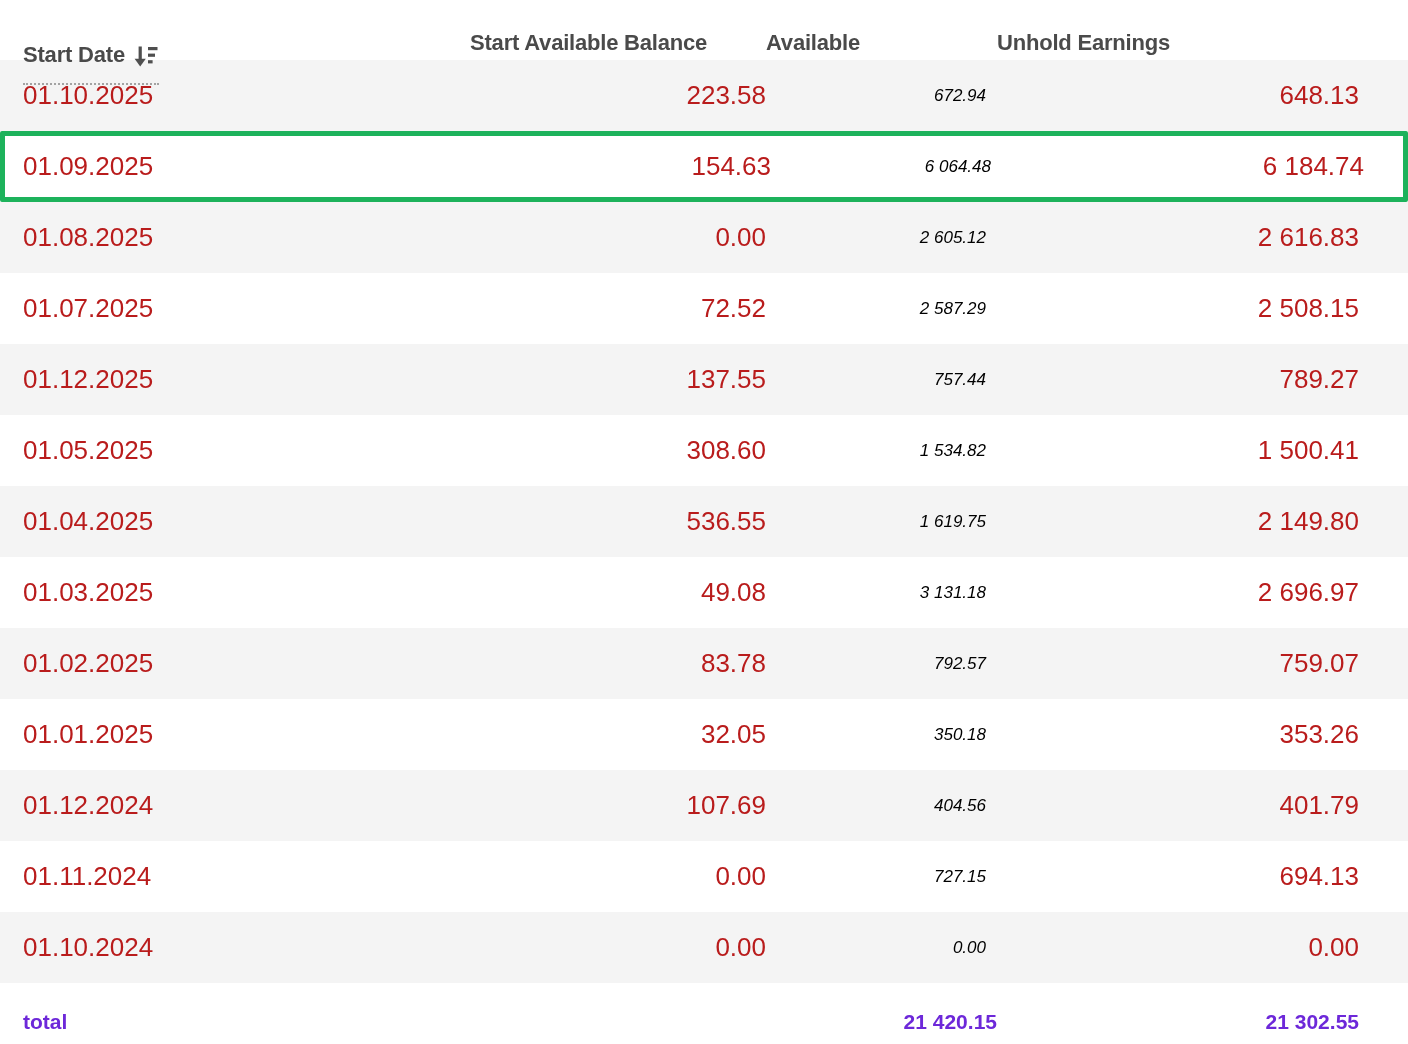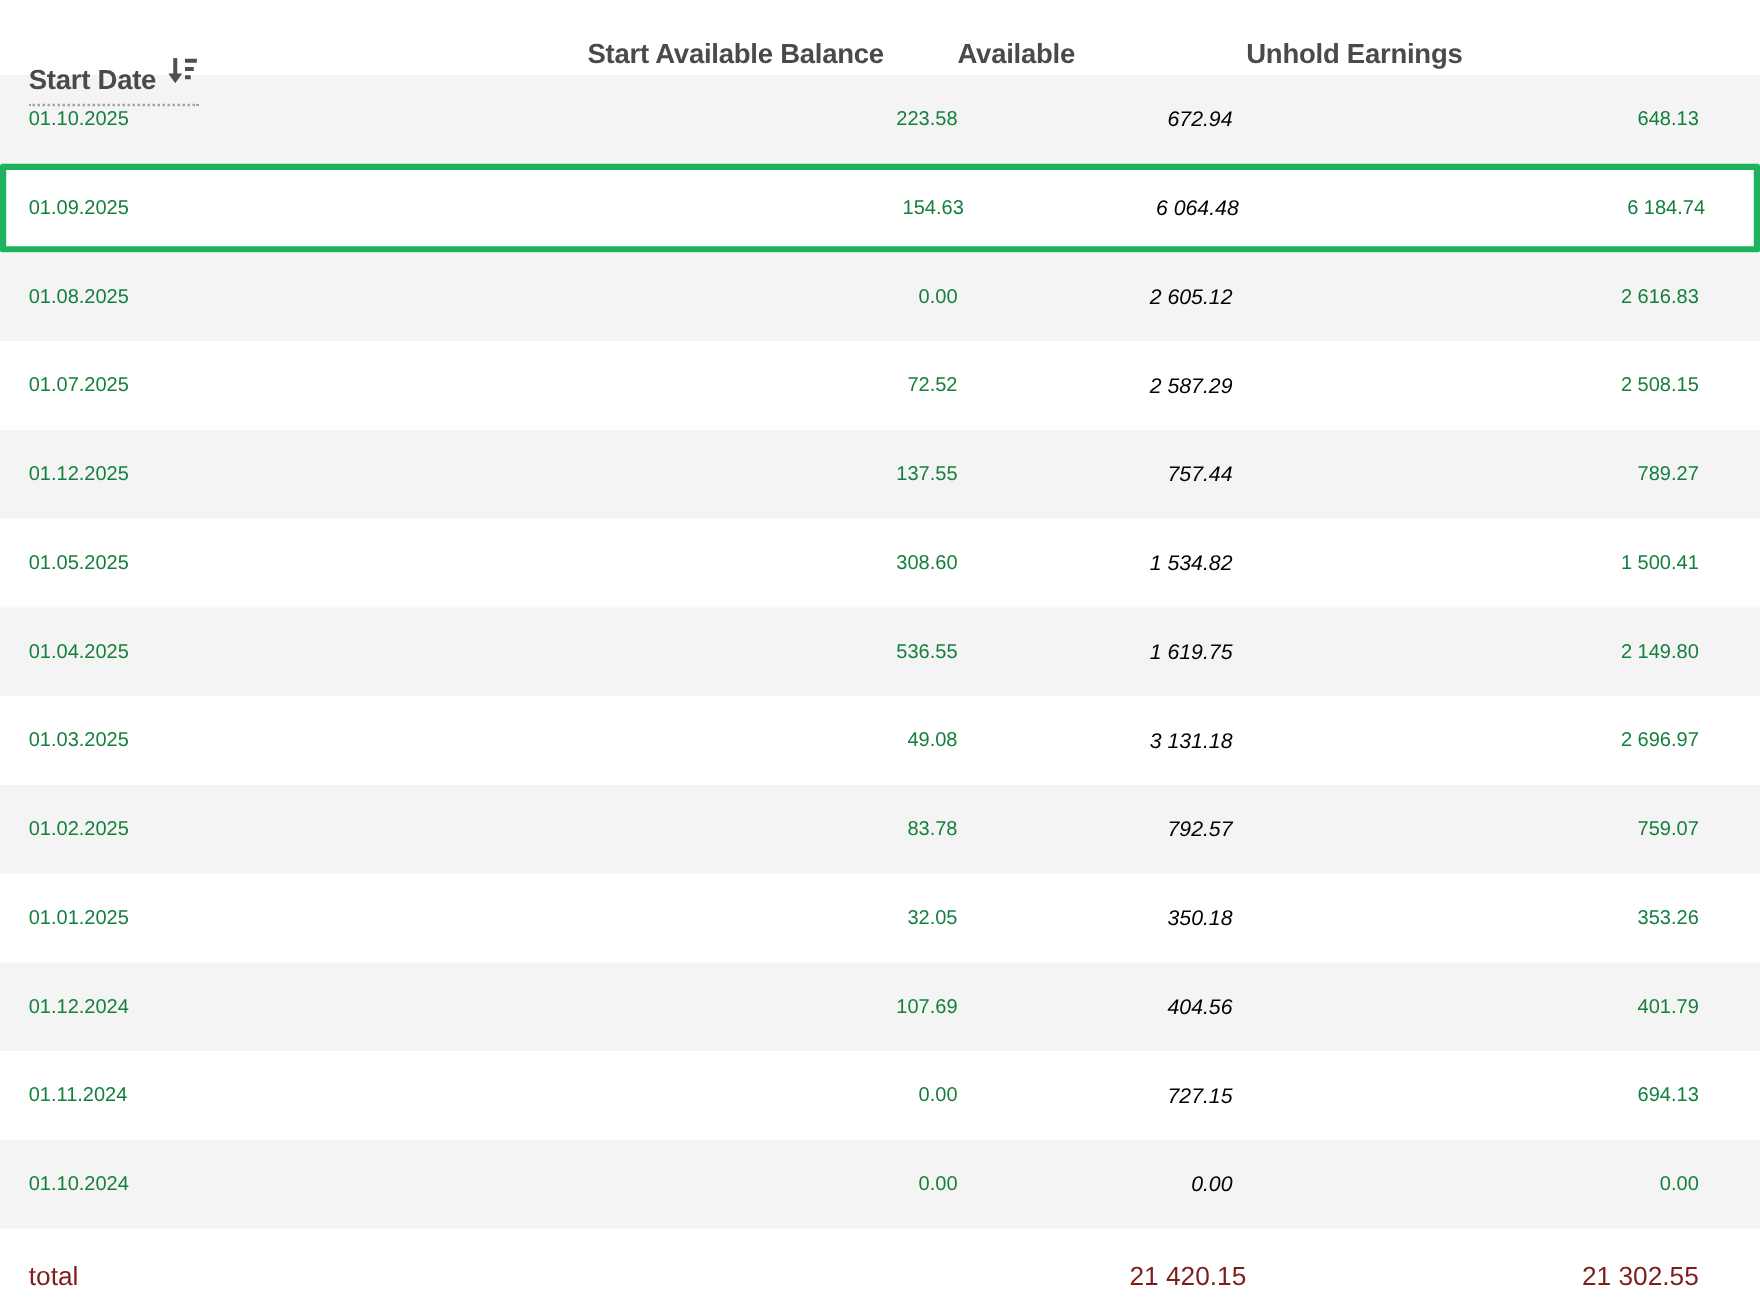"Start Date" .th-date-inner { align-items: flex-end -> flex-start }
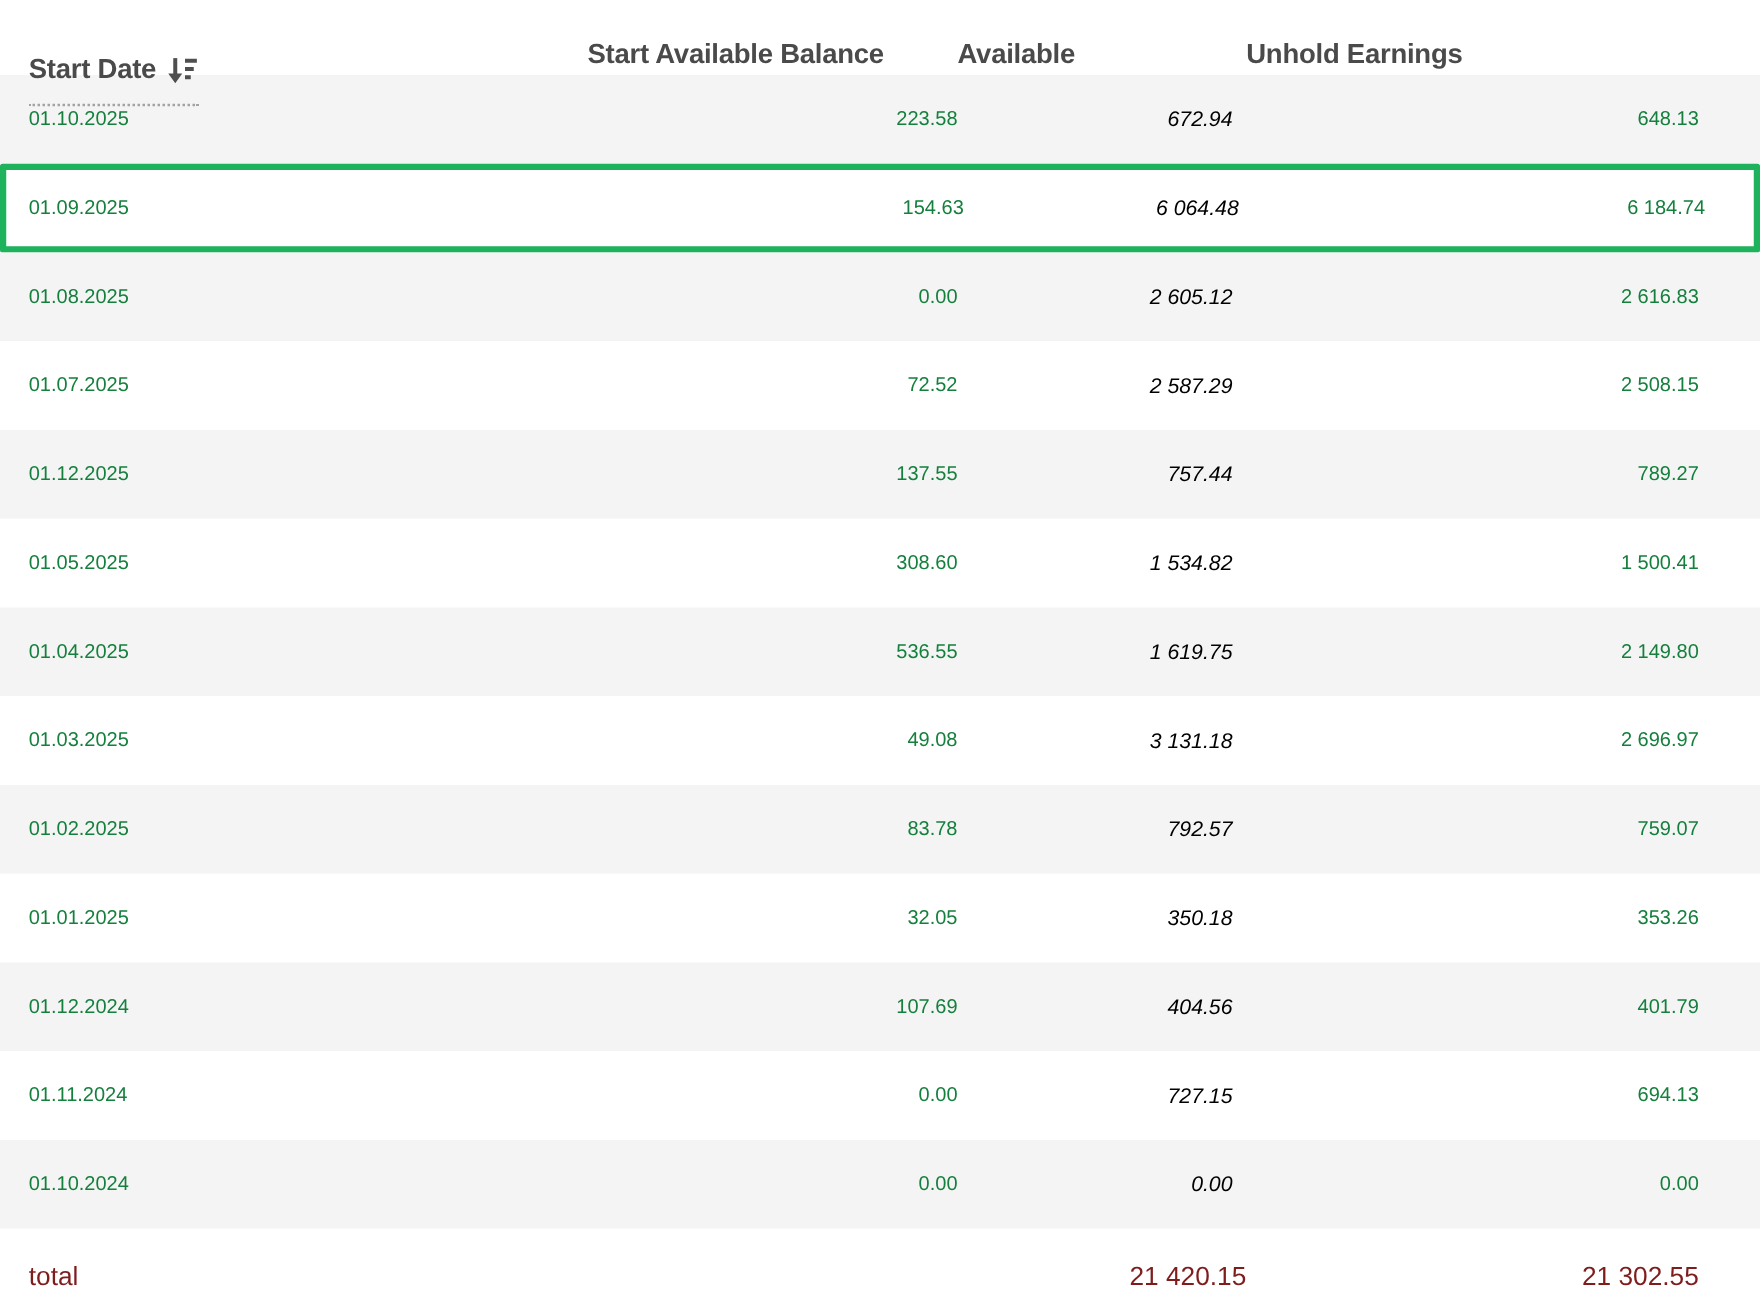"01.10.2025" .td { color: #15803d -> #b91c1c; font-size: 16px -> 26px }
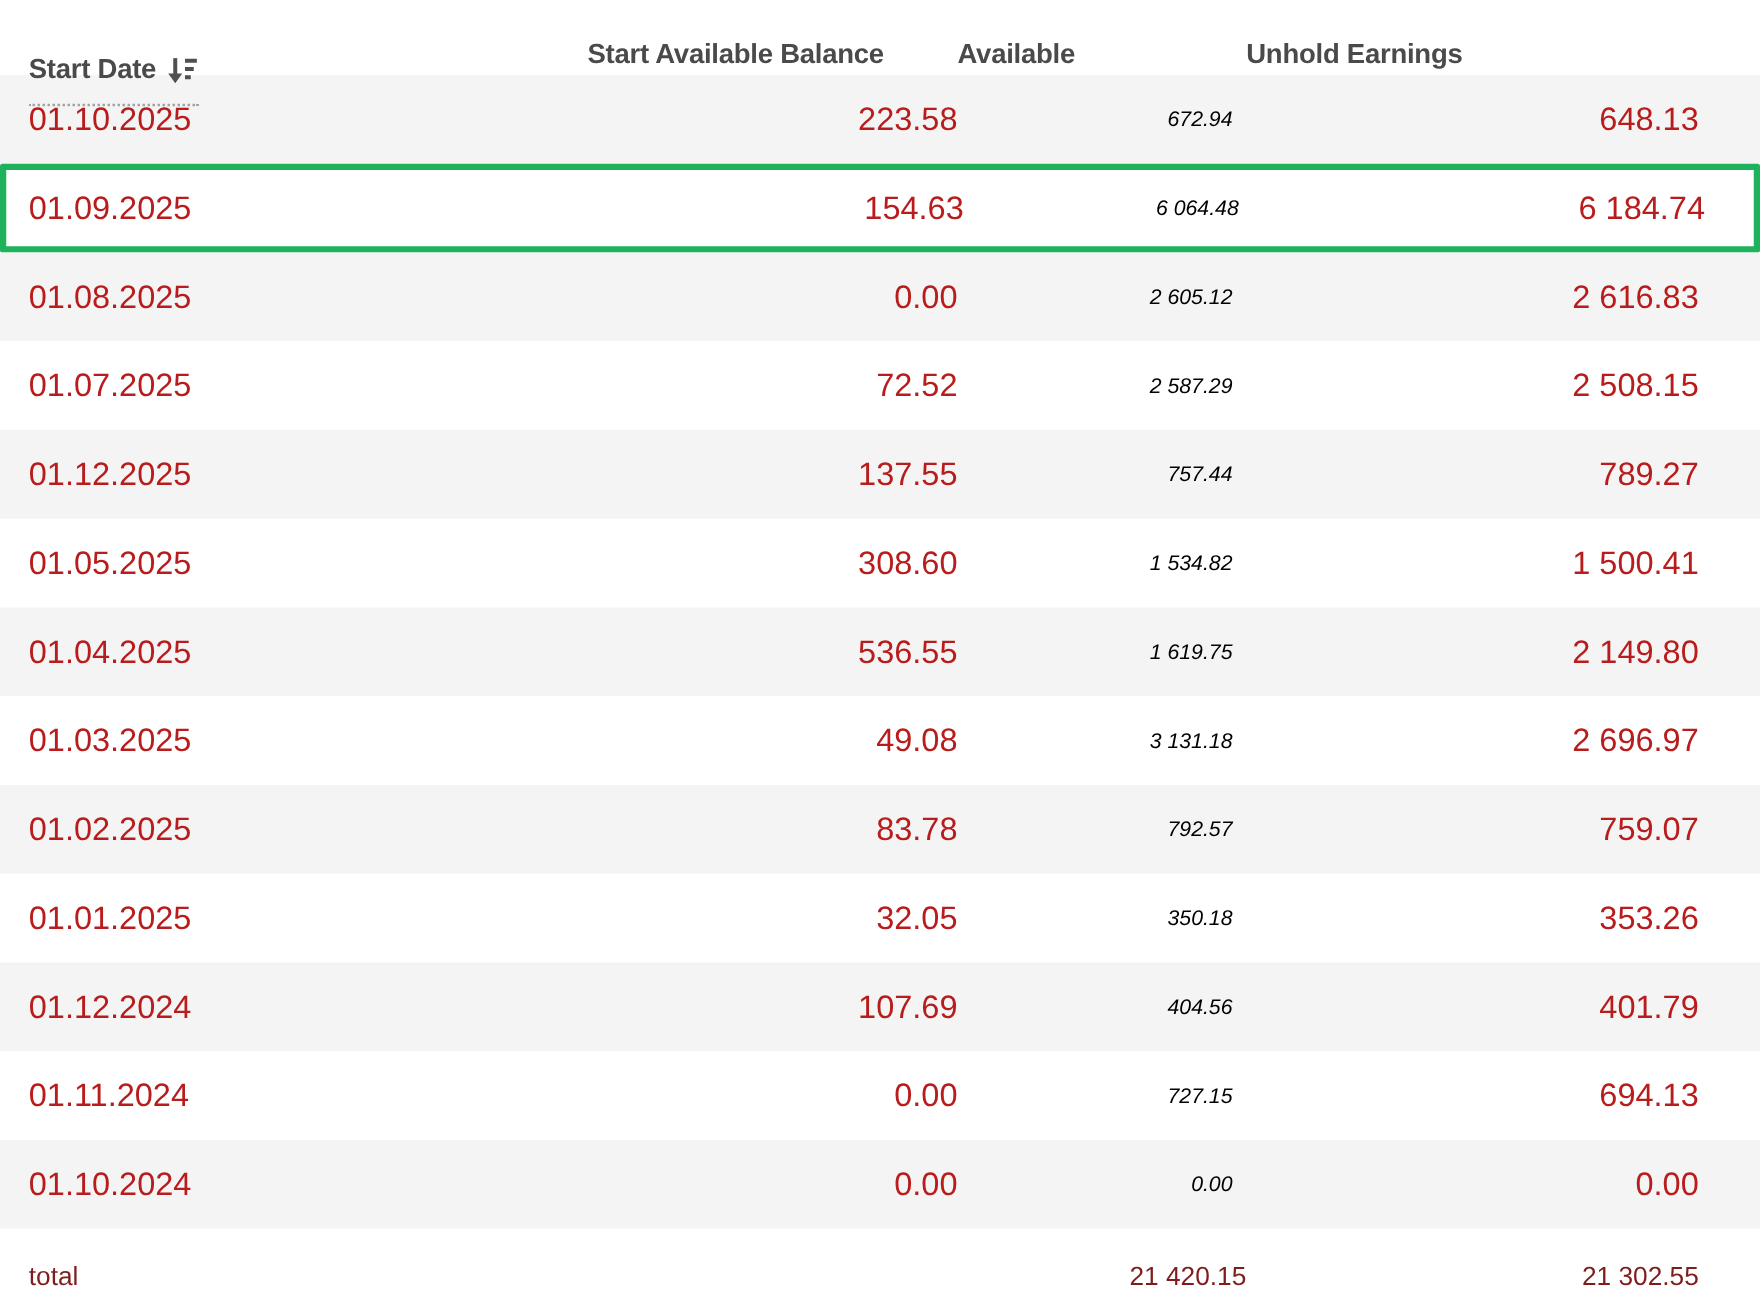"total" .total-row .td { color: #7f1d1d -> #6d28d9; font-weight: normal -> bold }
